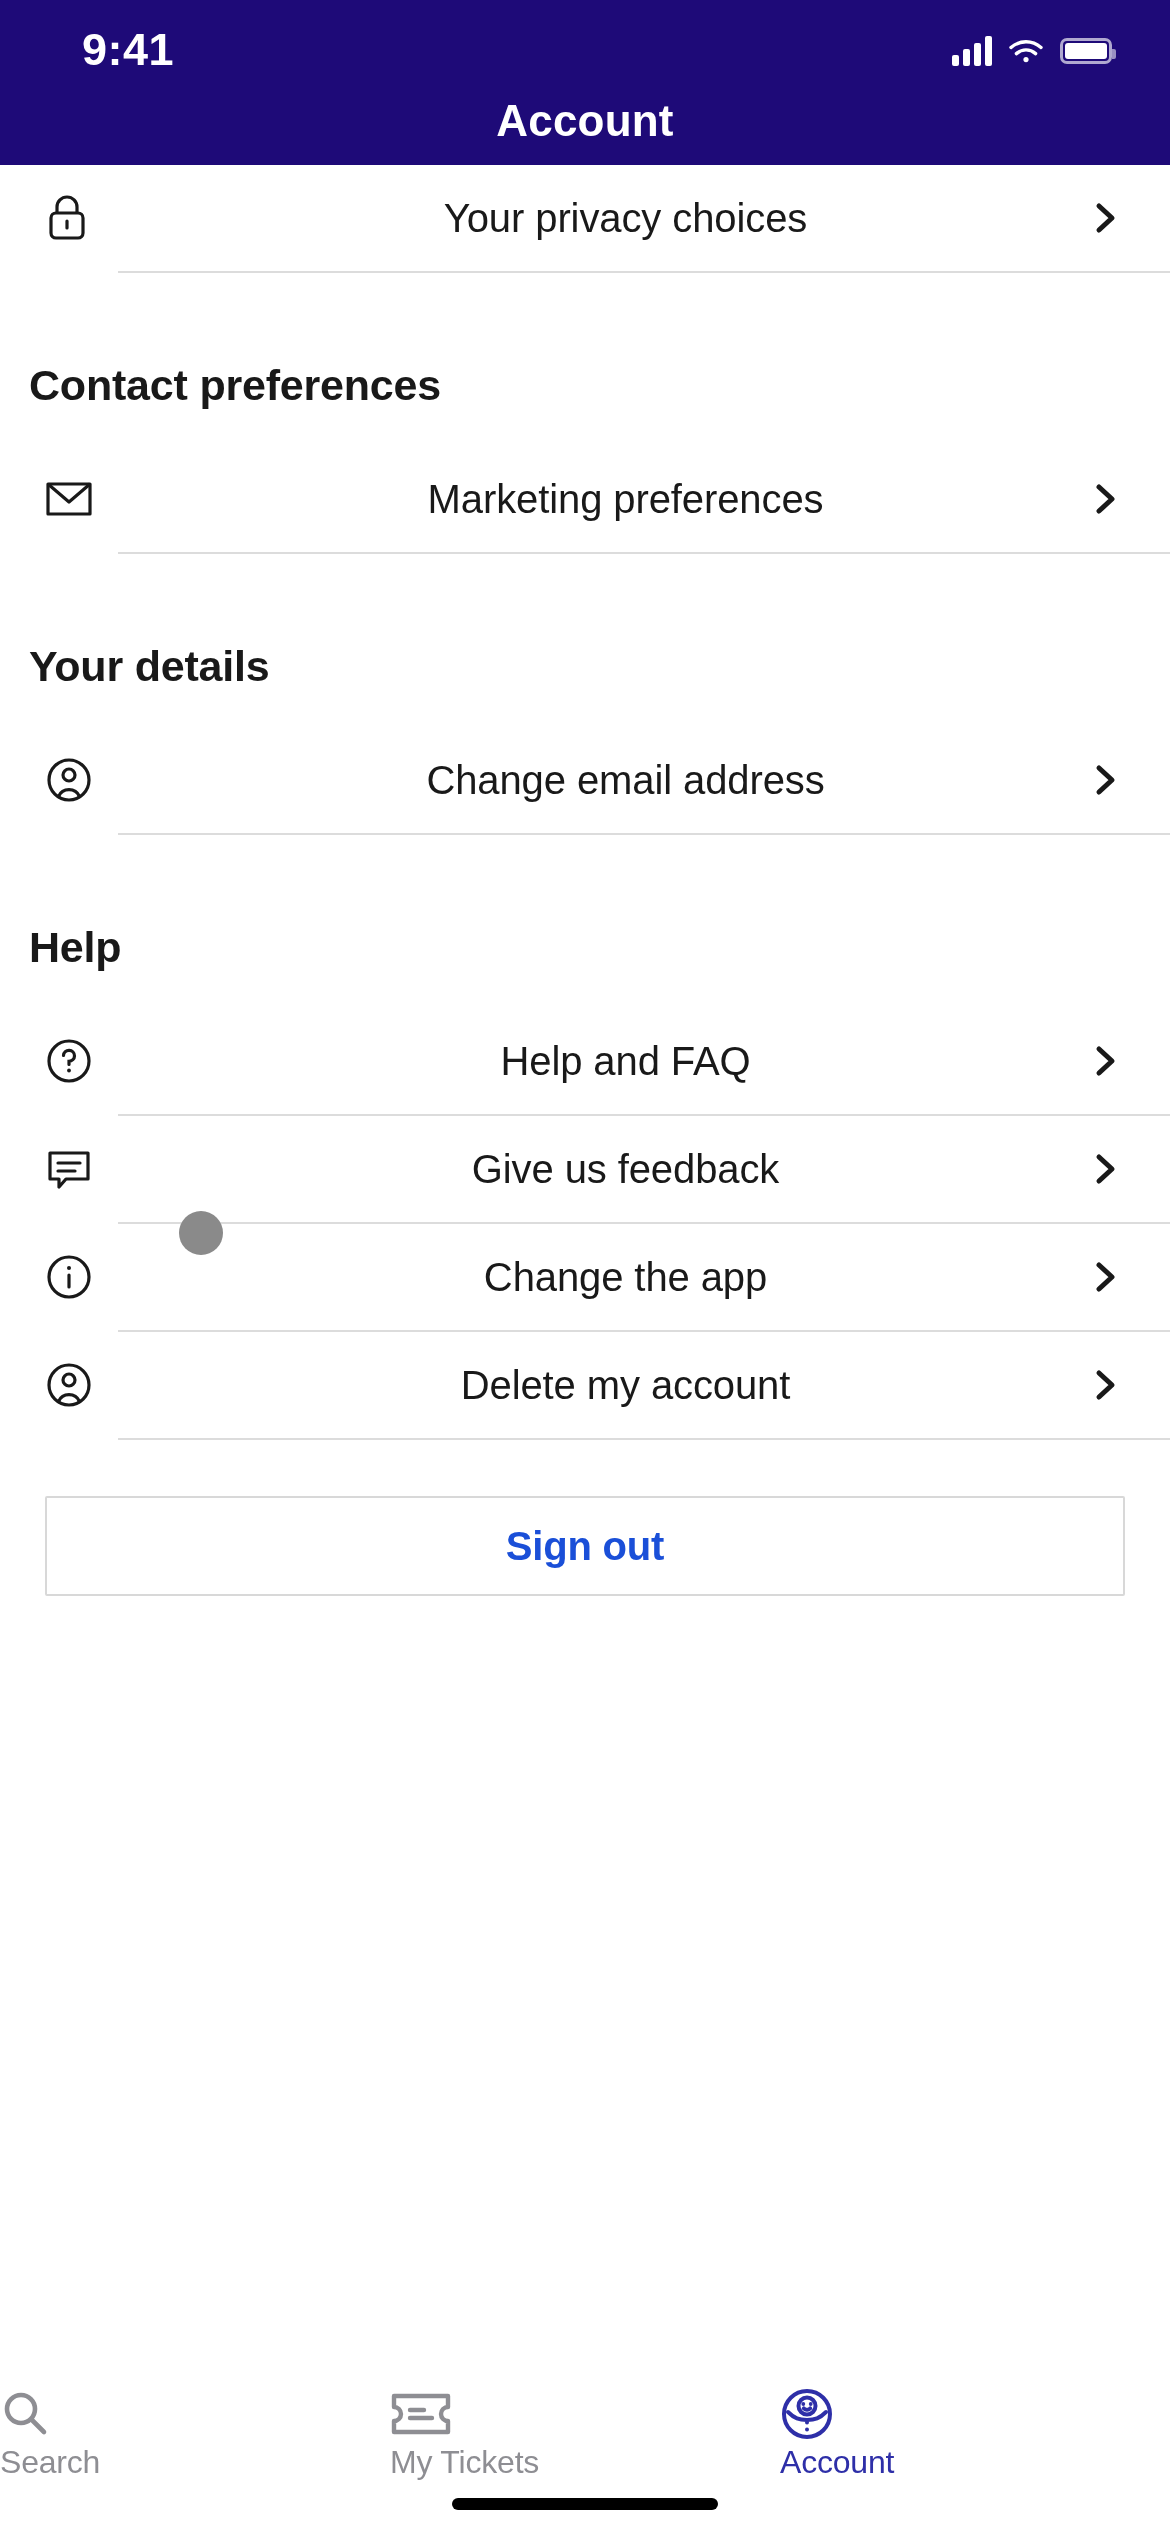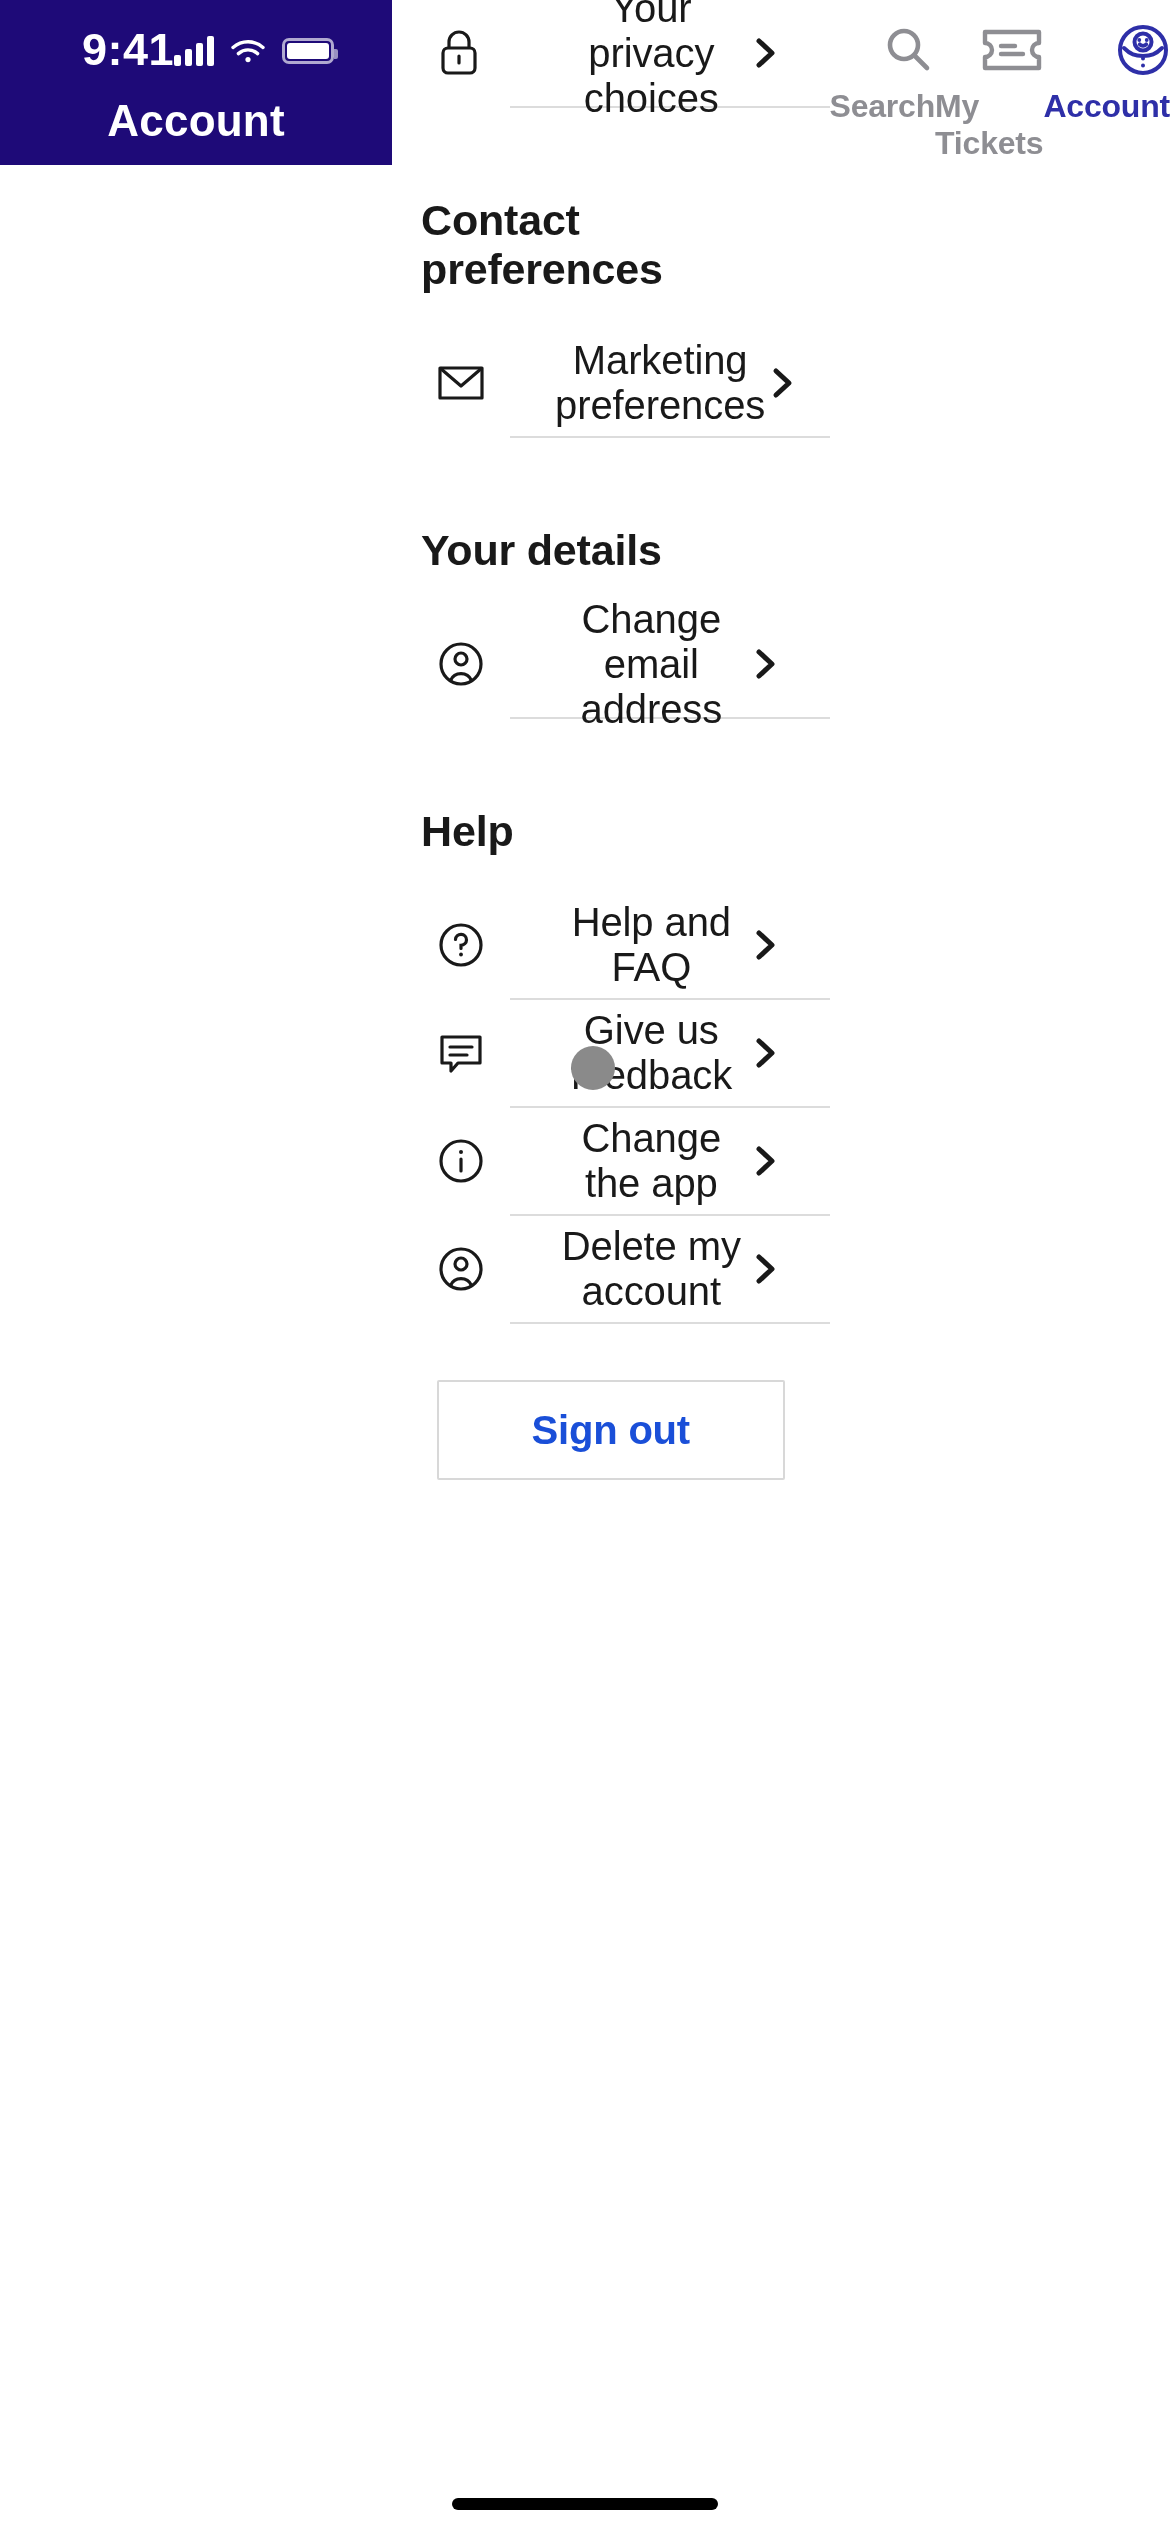"9:41" .phone { flex-direction: row -> column }
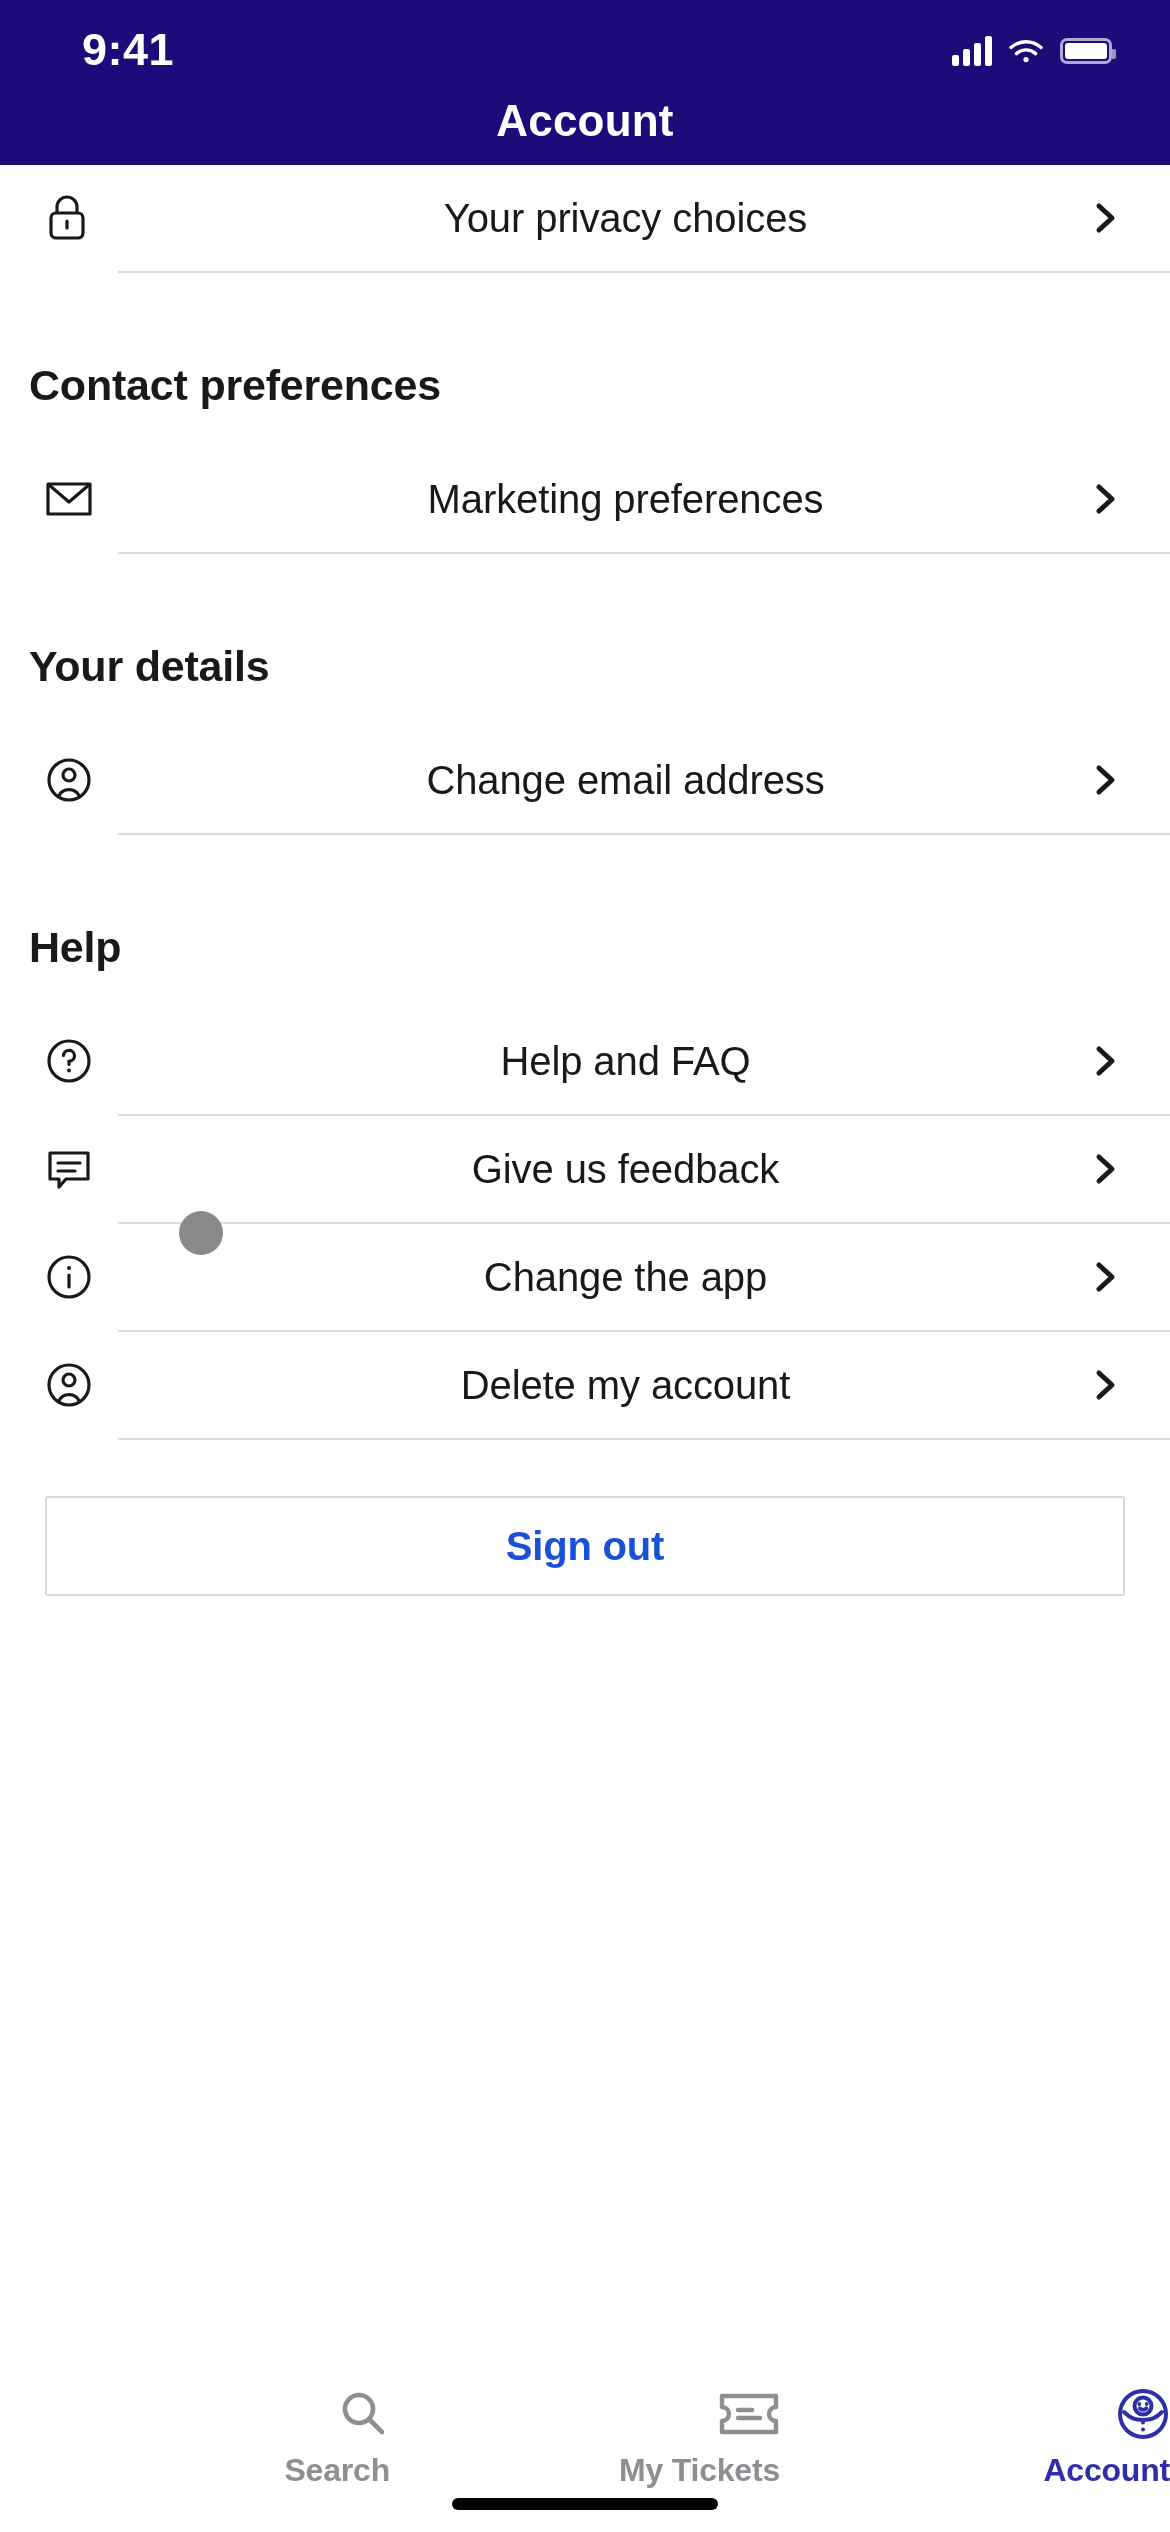"Search" .tab { align-items: flex-end -> flex-start; font-weight: bold -> none; gap: 10px -> 2px }
